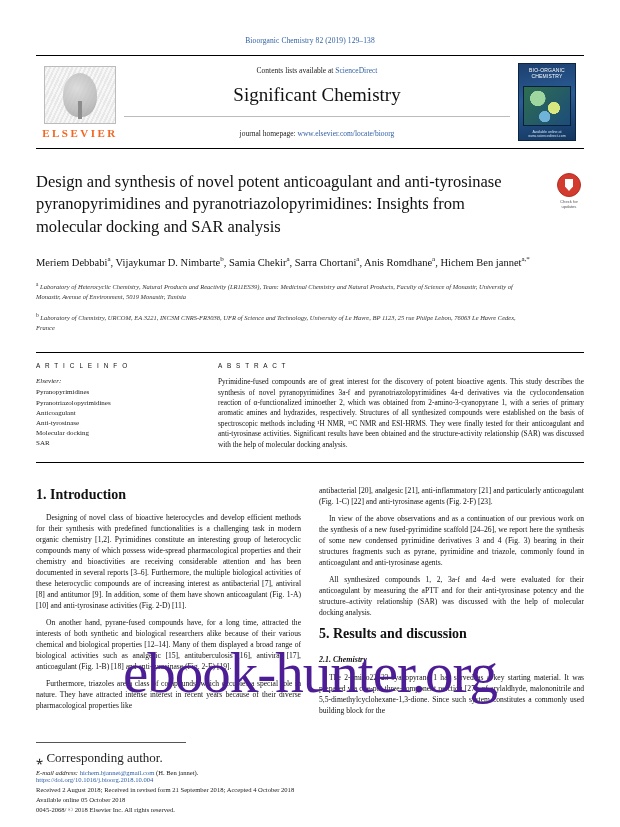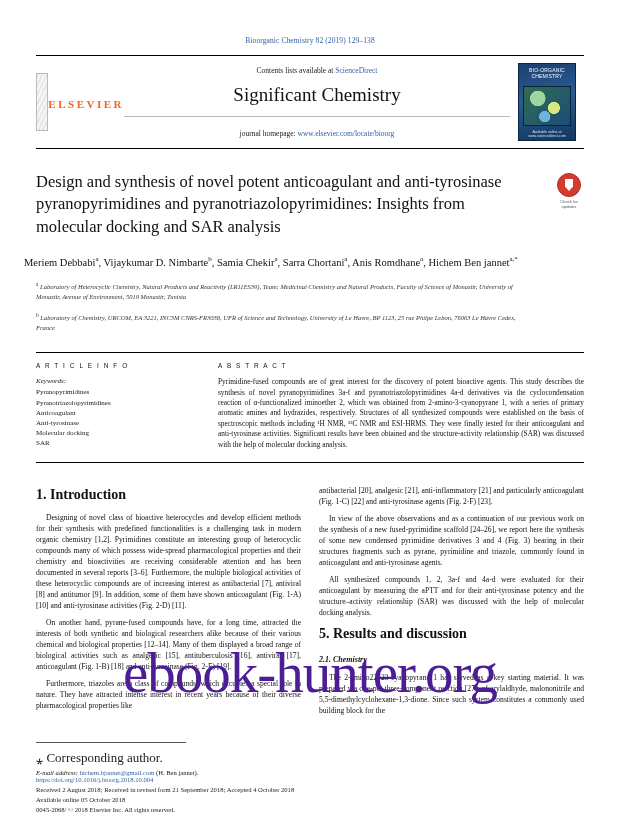"ELSEVIER" .mast-left { flex-direction: row -> column }
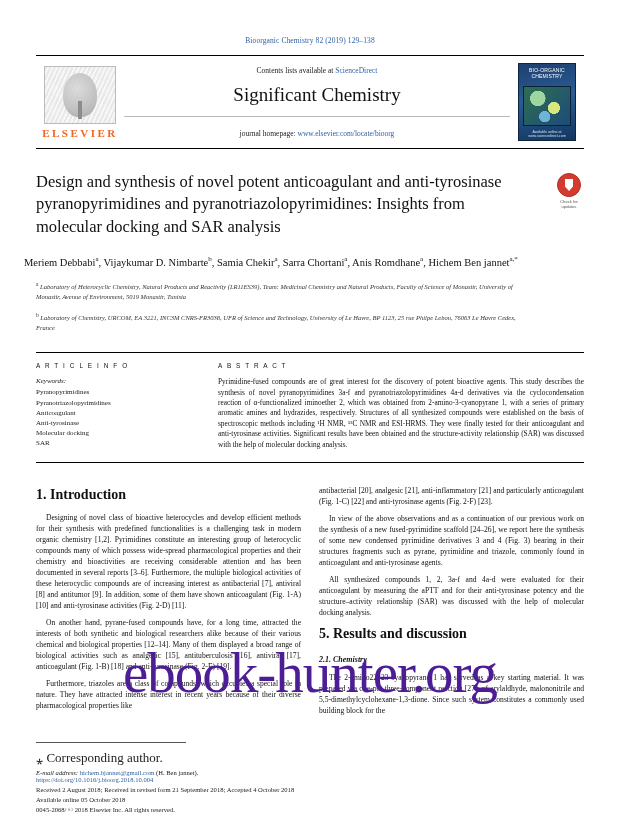"Meriem Debbabia, Vijaykumar D." .authors { margin: 16px 36px 0 24px -> 16px 36px 0 36px }
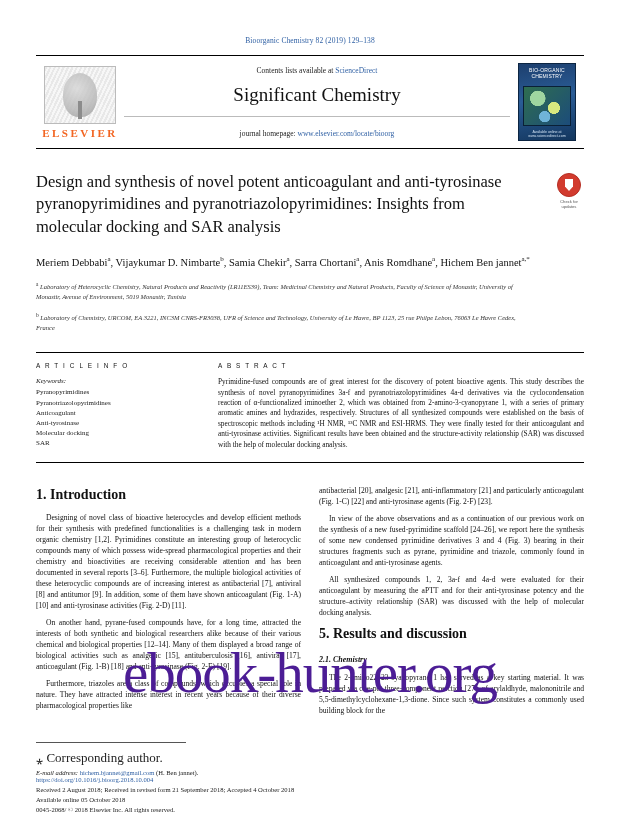"Keywords:" div.kw-label { text: Keywords -> Elsevier }
